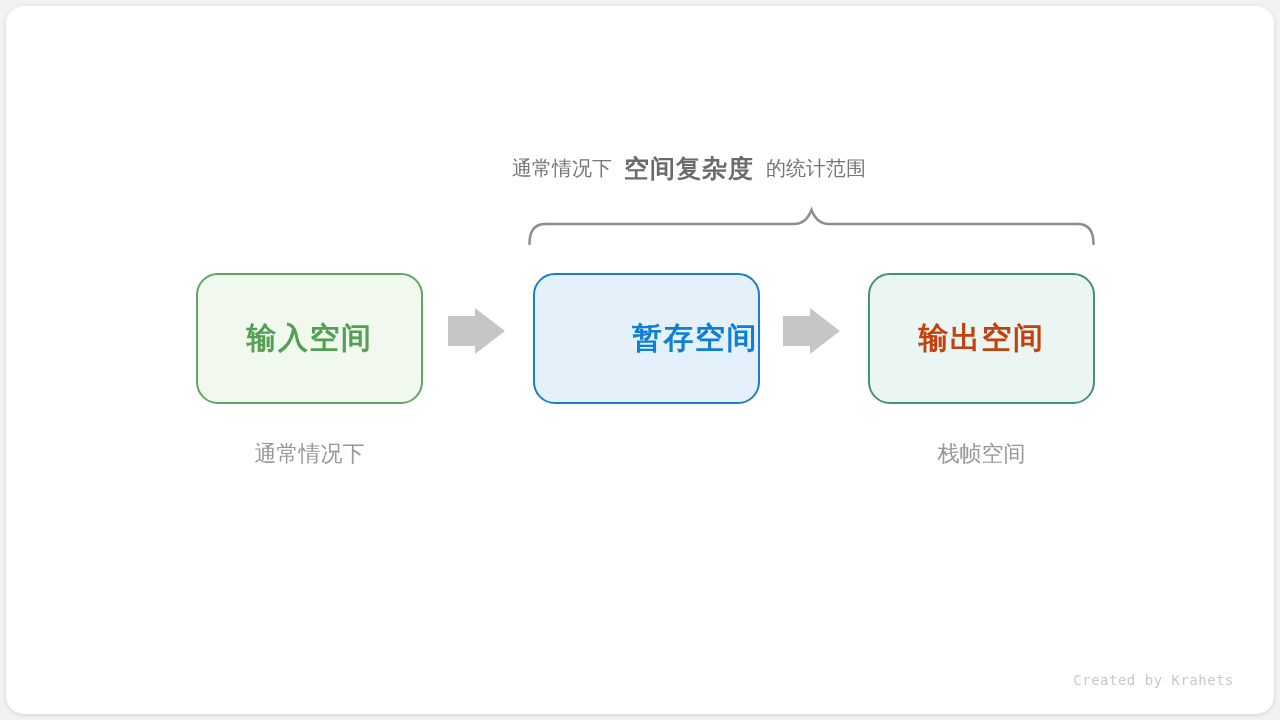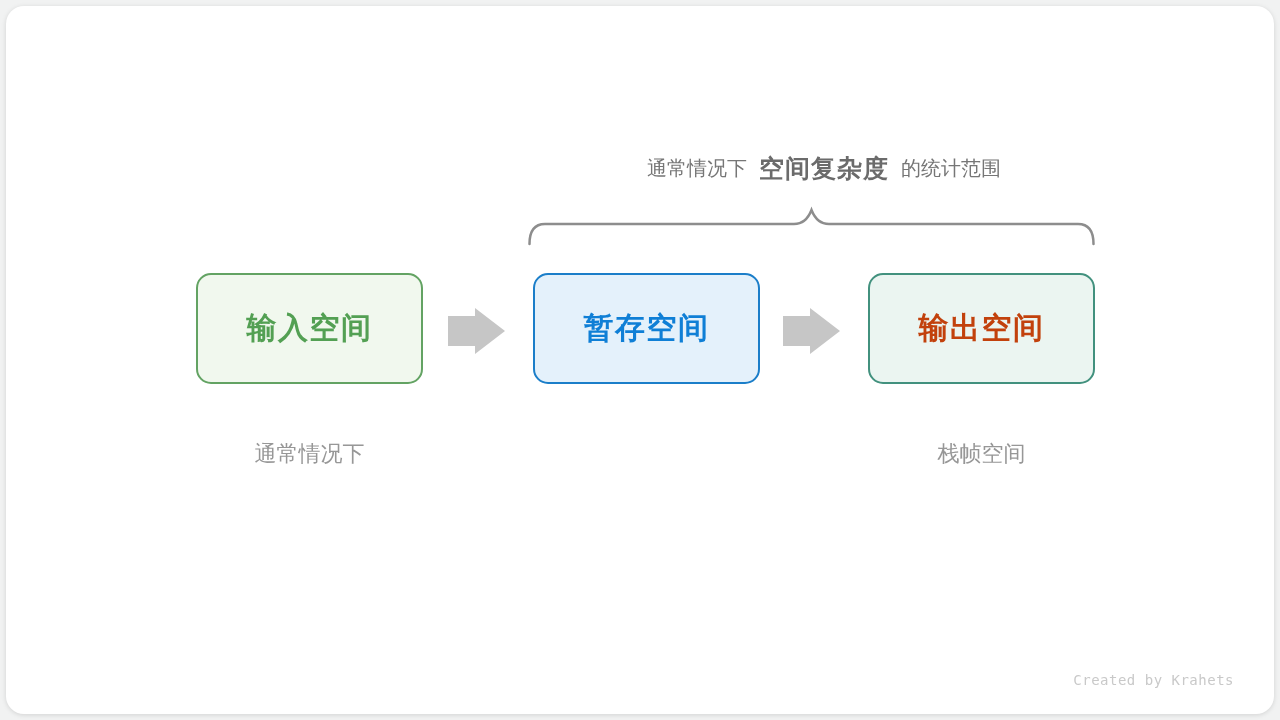"通常情况下 空间复杂度 的统计范围" .title { left: 518px -> 506px; text-align: center -> left }
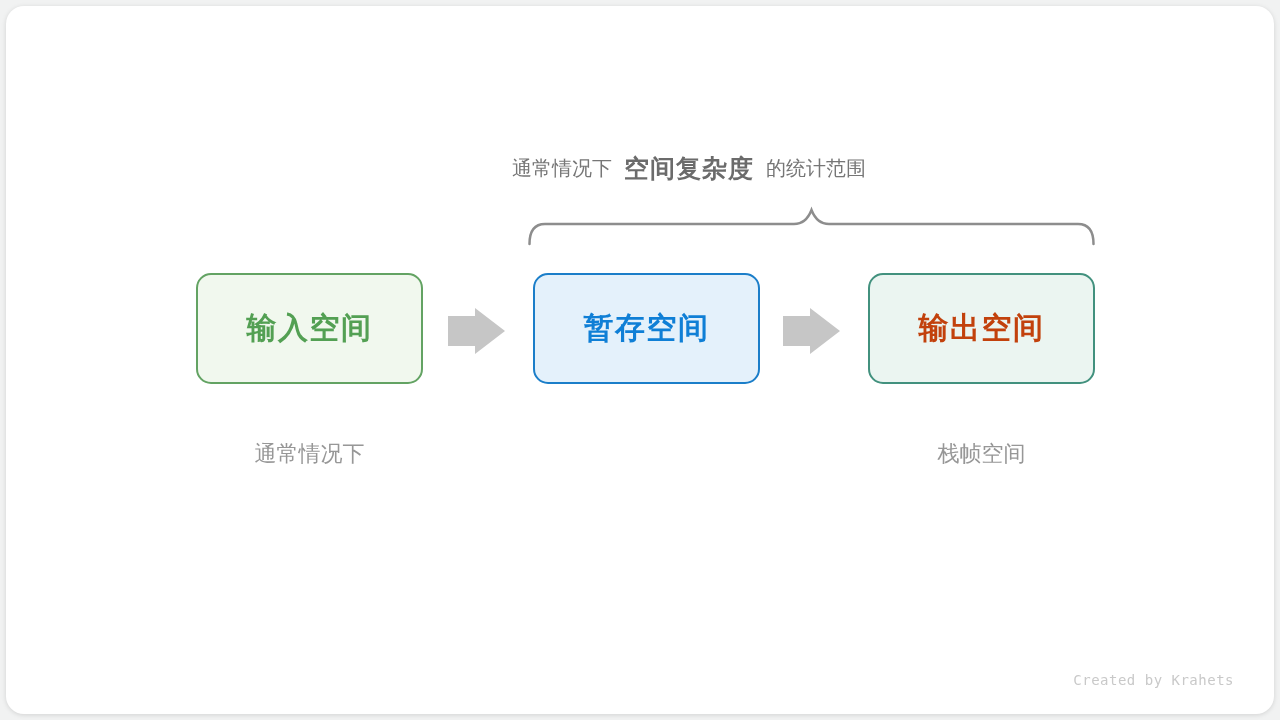"输入空间" .node { border-radius: 15px -> 22px; height: 111px -> 131px }
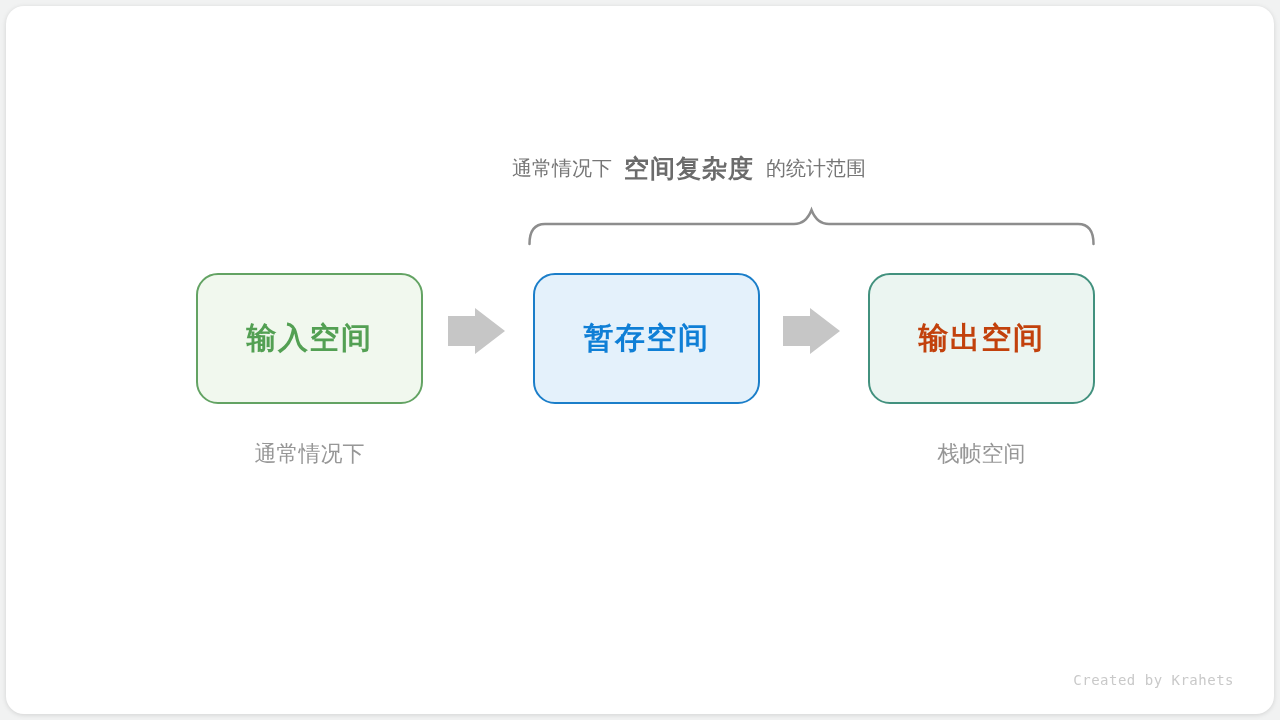"暂存空间" .node-2 { justify-content: none -> flex-end }
